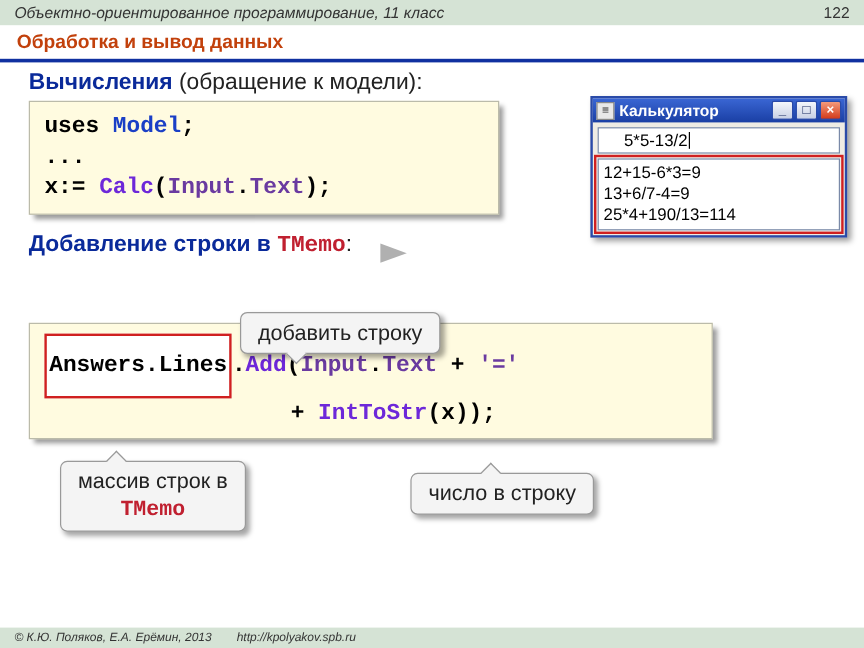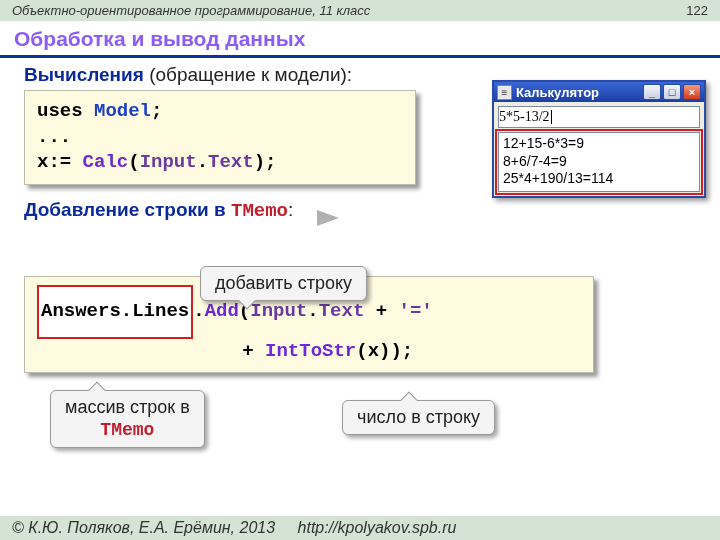"Обработка и вывод данных" .title { color: #8b5cf6 -> #c2410c; font-size: 21px -> 16px }
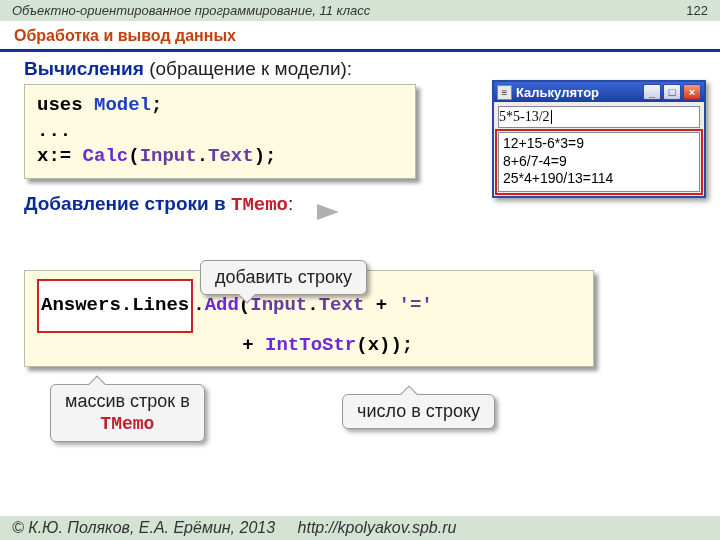"5*5-13/2" .win-input { font-family: Liberation Serif, serif -> Liberation Sans, sans-serif; padding: 2px 0 -> 2px 21px }
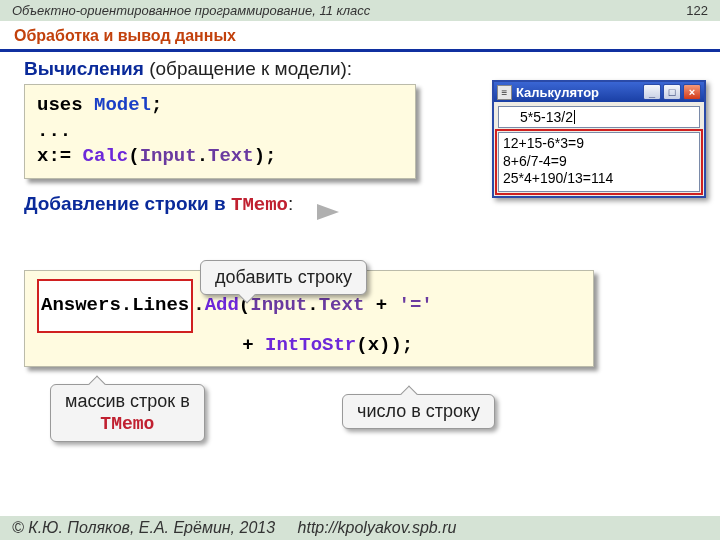"8+6/7-4=9" div { text: 8+6/7-4 -> 13+6/7-4 }
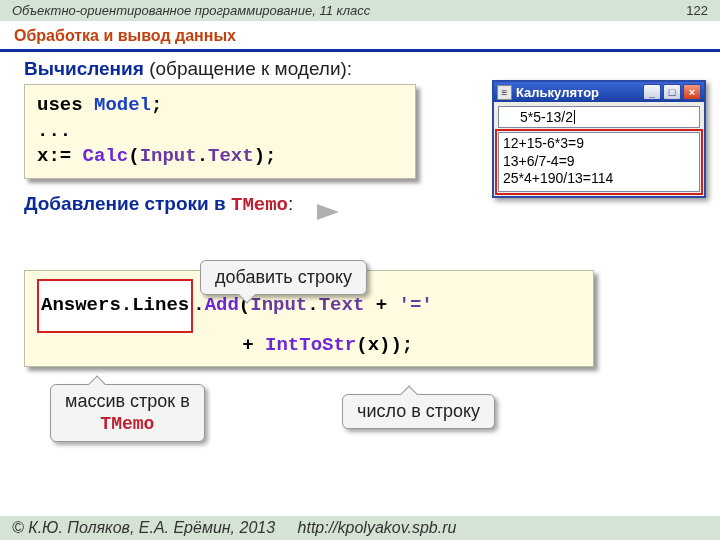"© К.Ю. Поляков, Е.А. Ерёмин," .footer { font-size: 16px -> 10px }
